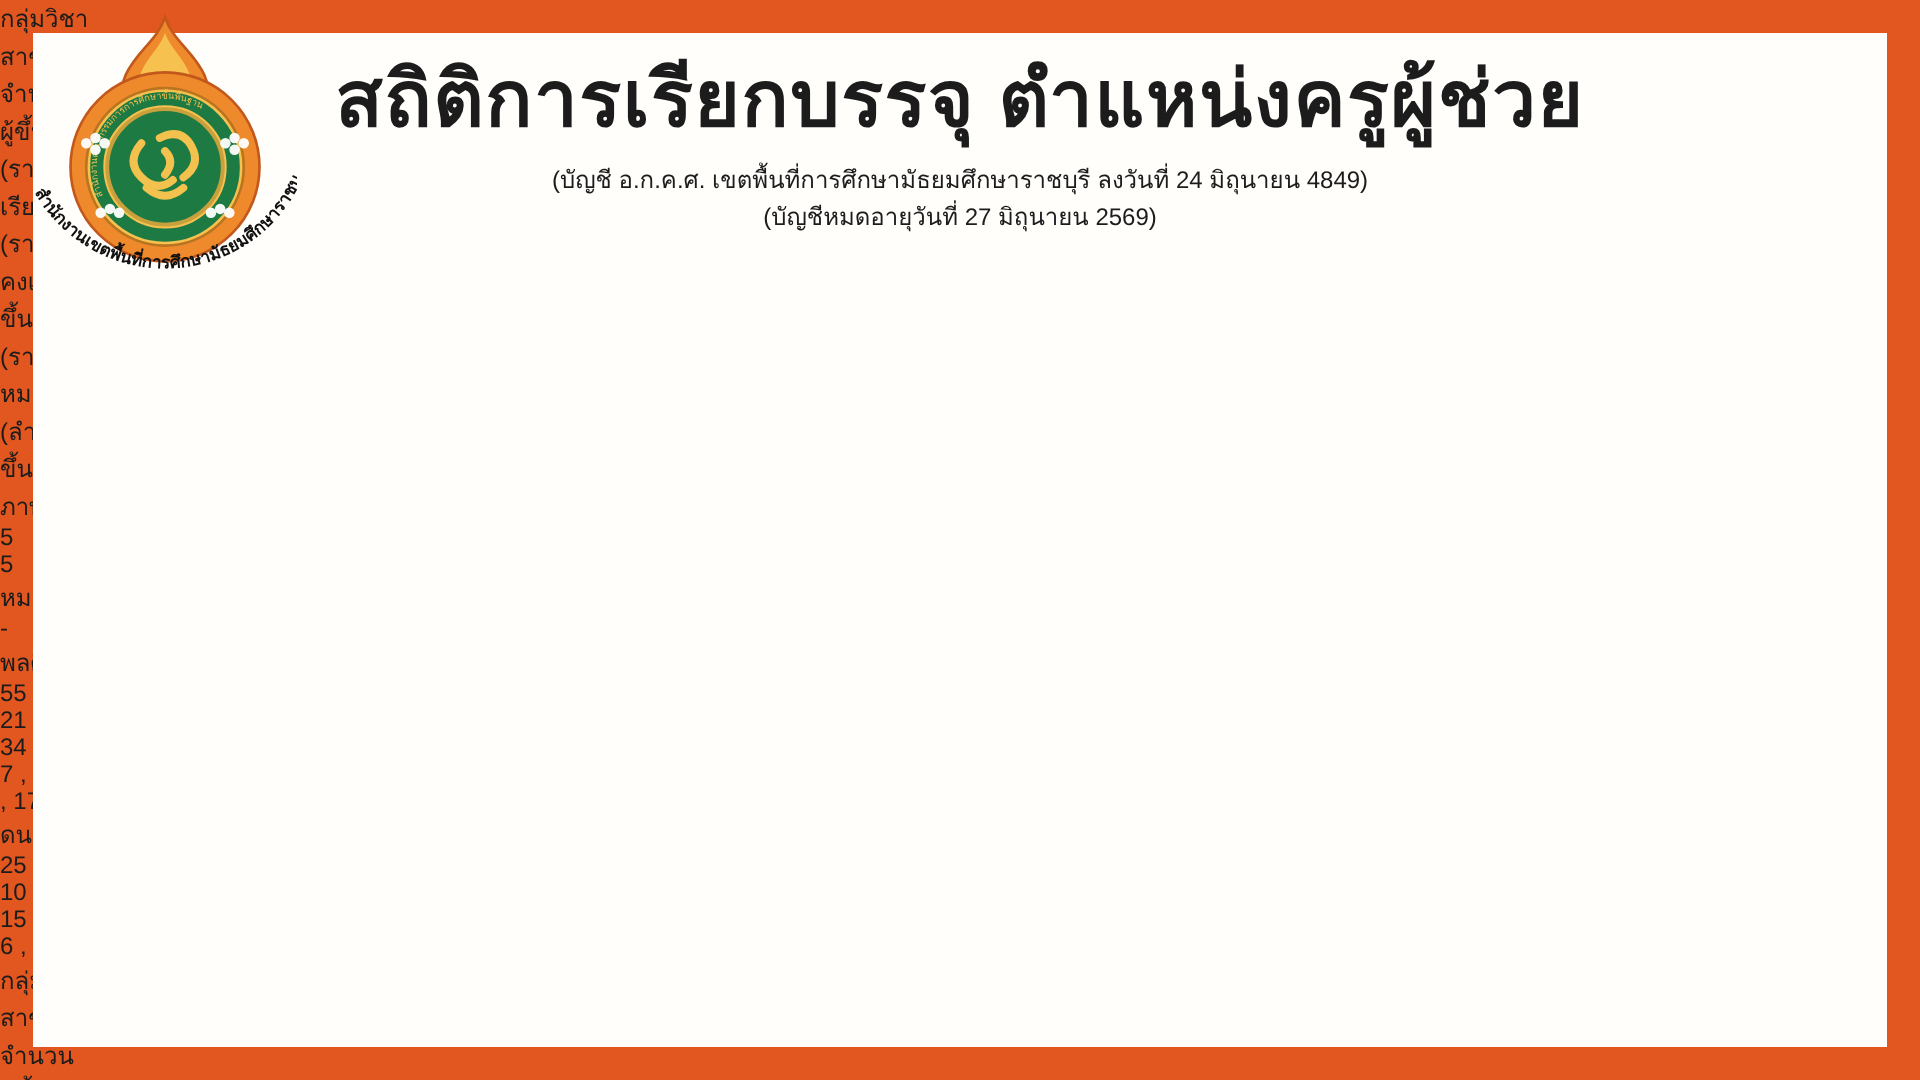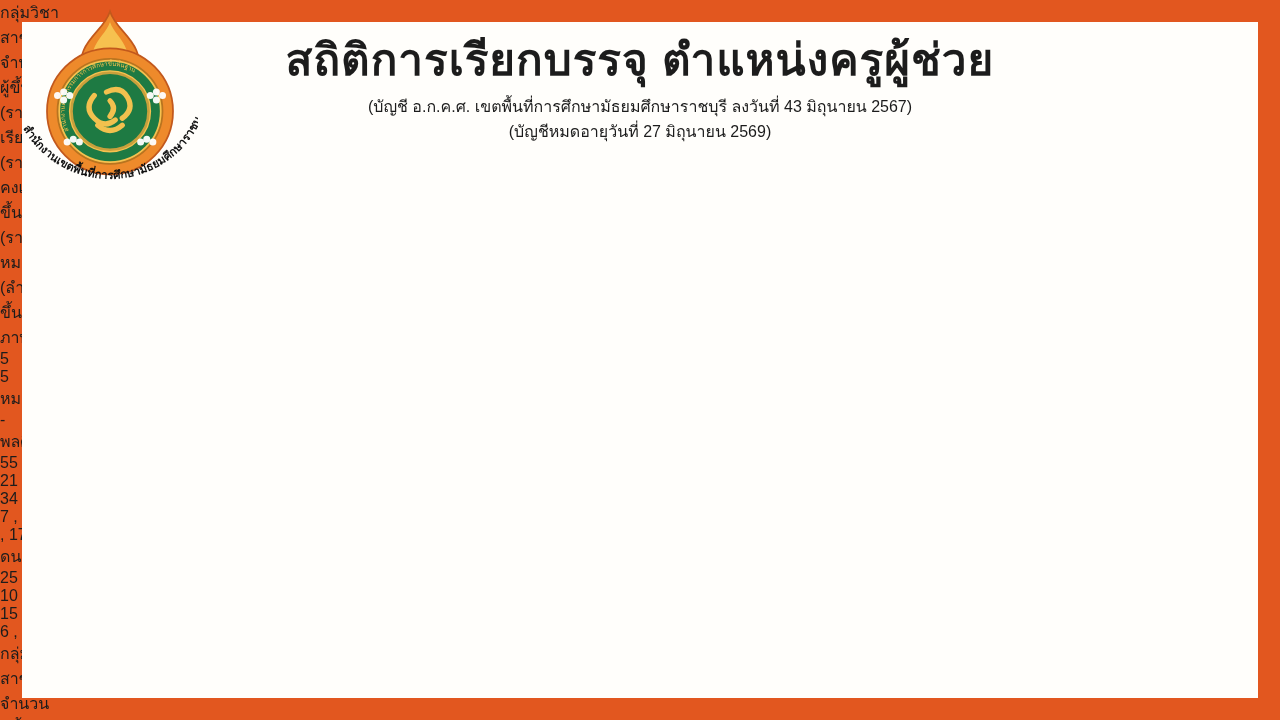"สถิติการเรียกบรรจุ ตำแหน่งครูผู้ช่วย" .title { font-size: 44px -> 52px }
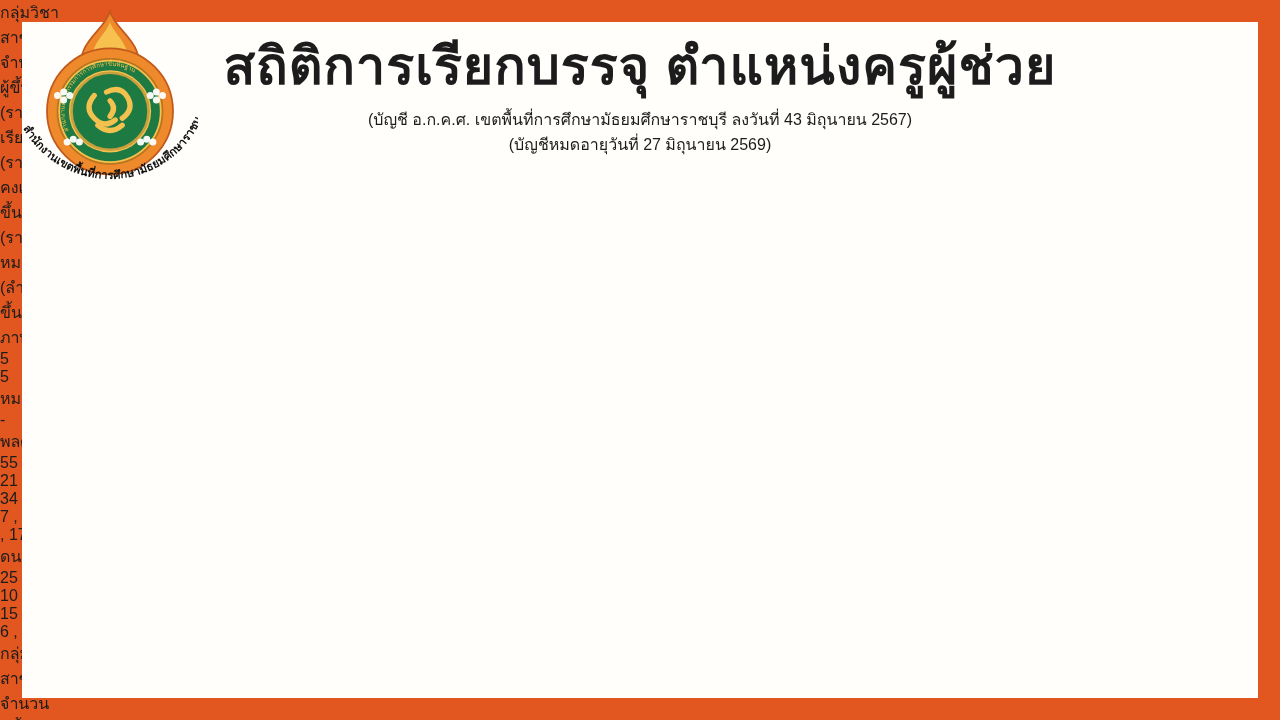"(บัญชี อ.ก.ค.ศ." div.sub { text: 43 มิถุนายน 2567 -> 24 มิถุนายน 4849 }
